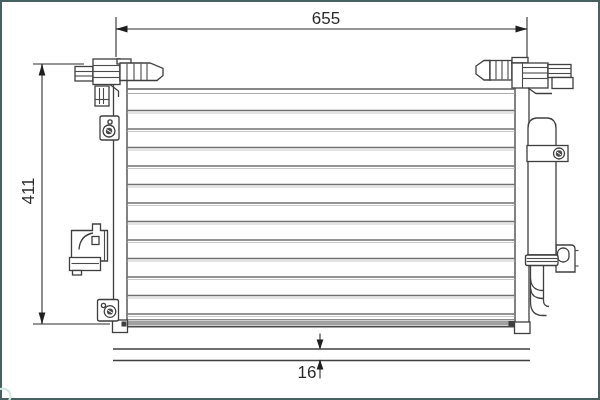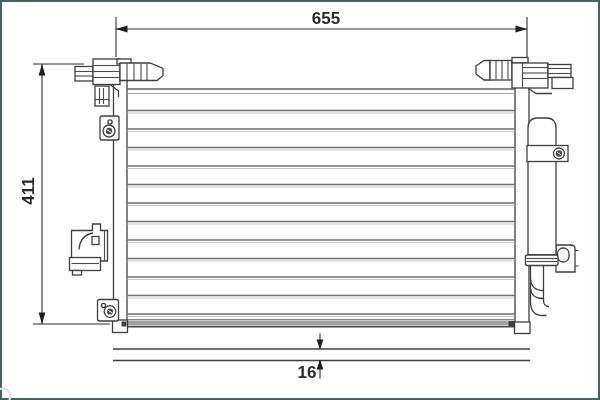"655" .stage { font-weight: bold -> none }
